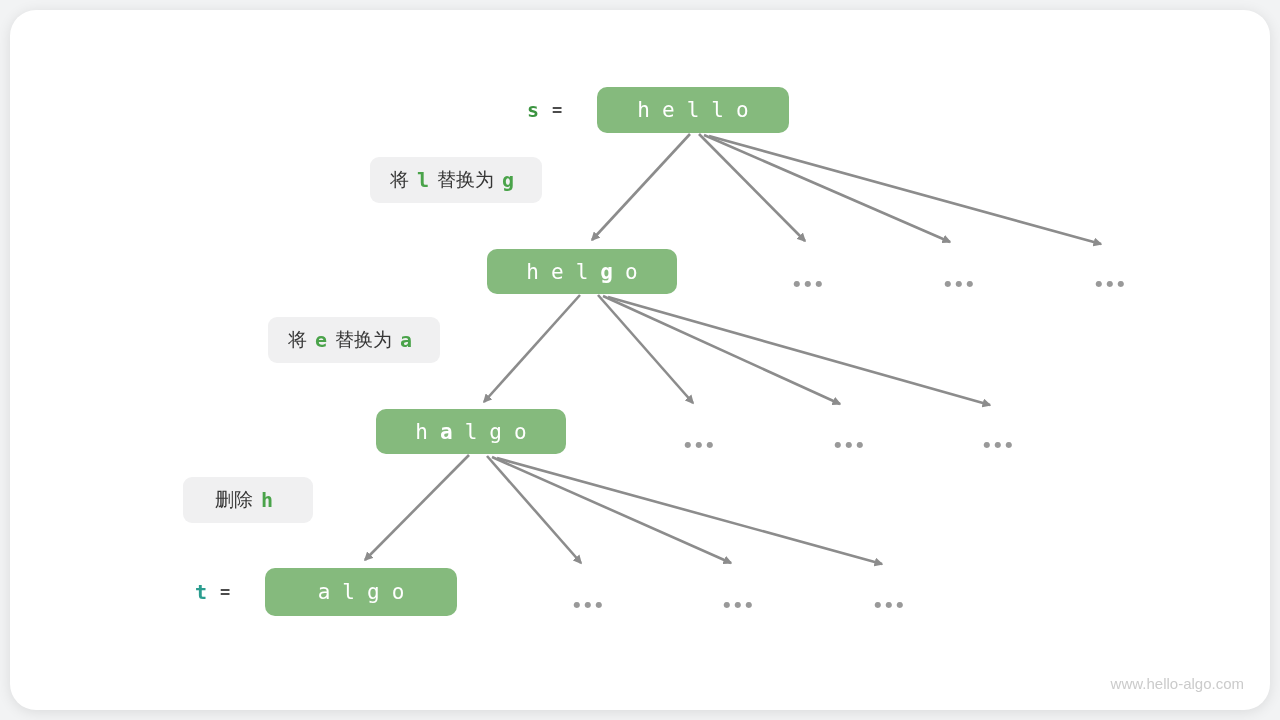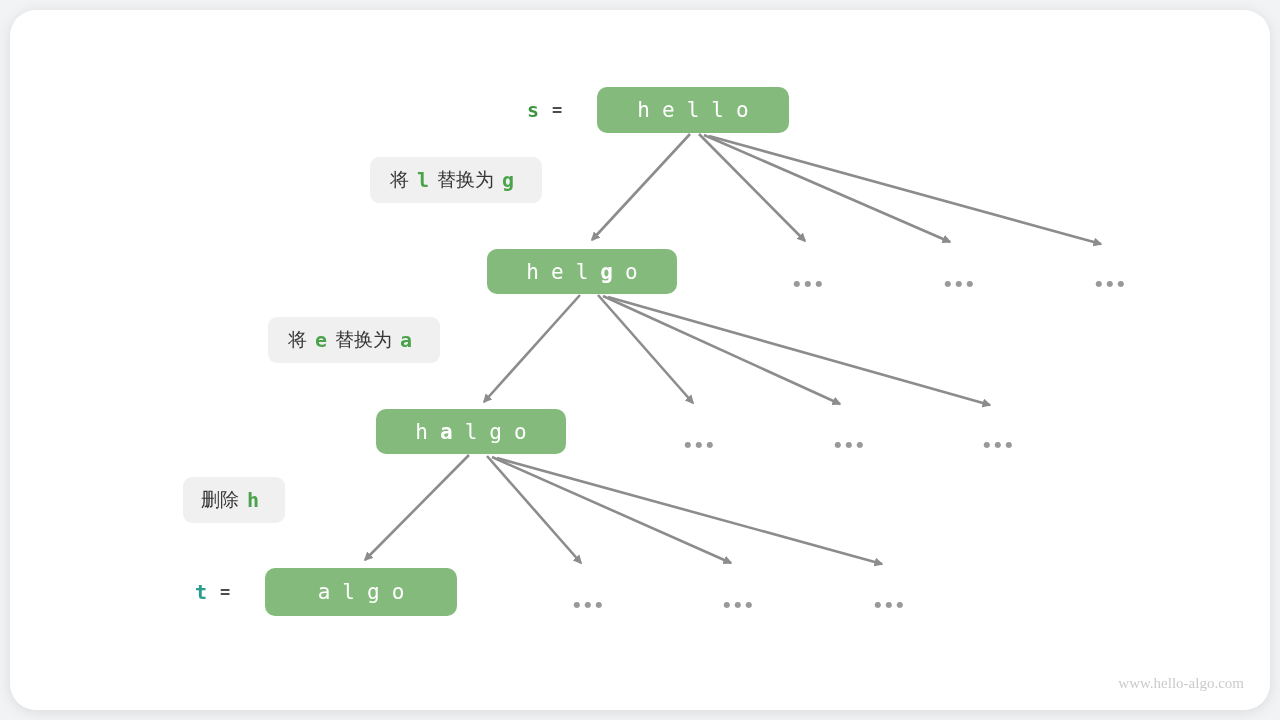"删除" div.op { padding: 0 18px -> 0 32px }
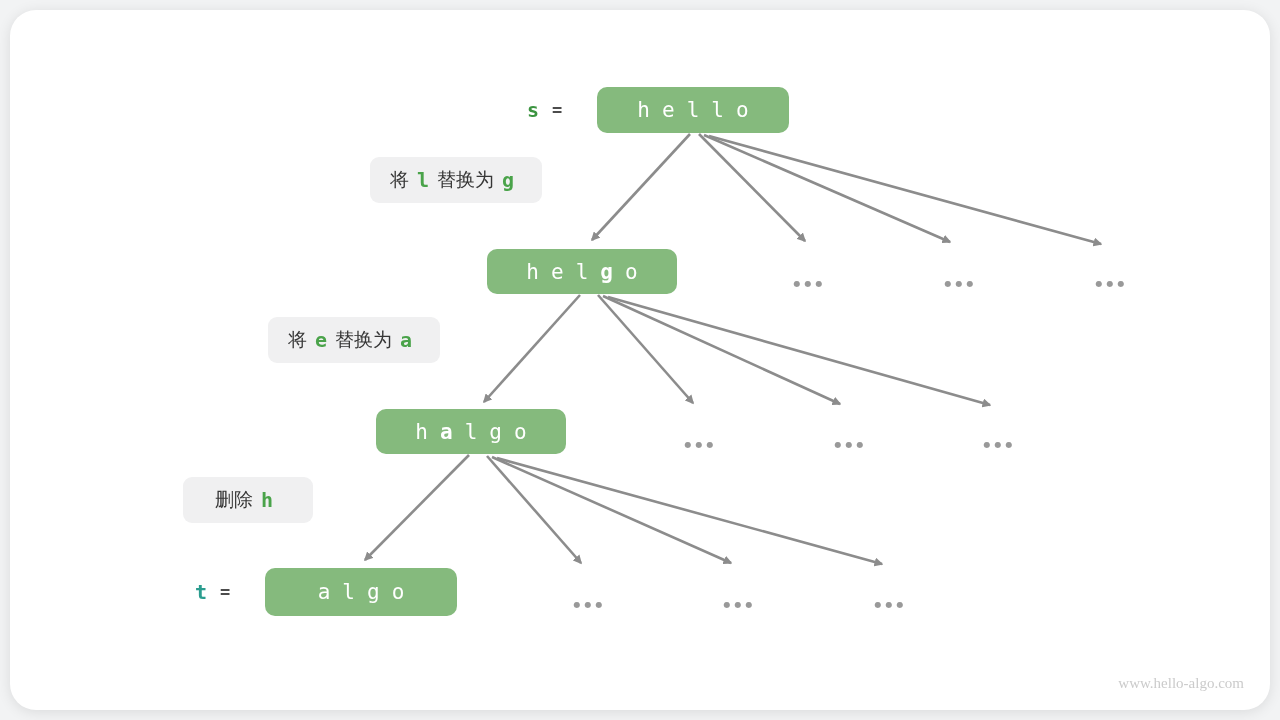"www.hello-algo.com" .watermark { font-family: Liberation Serif, serif -> Liberation Sans, sans-serif }
